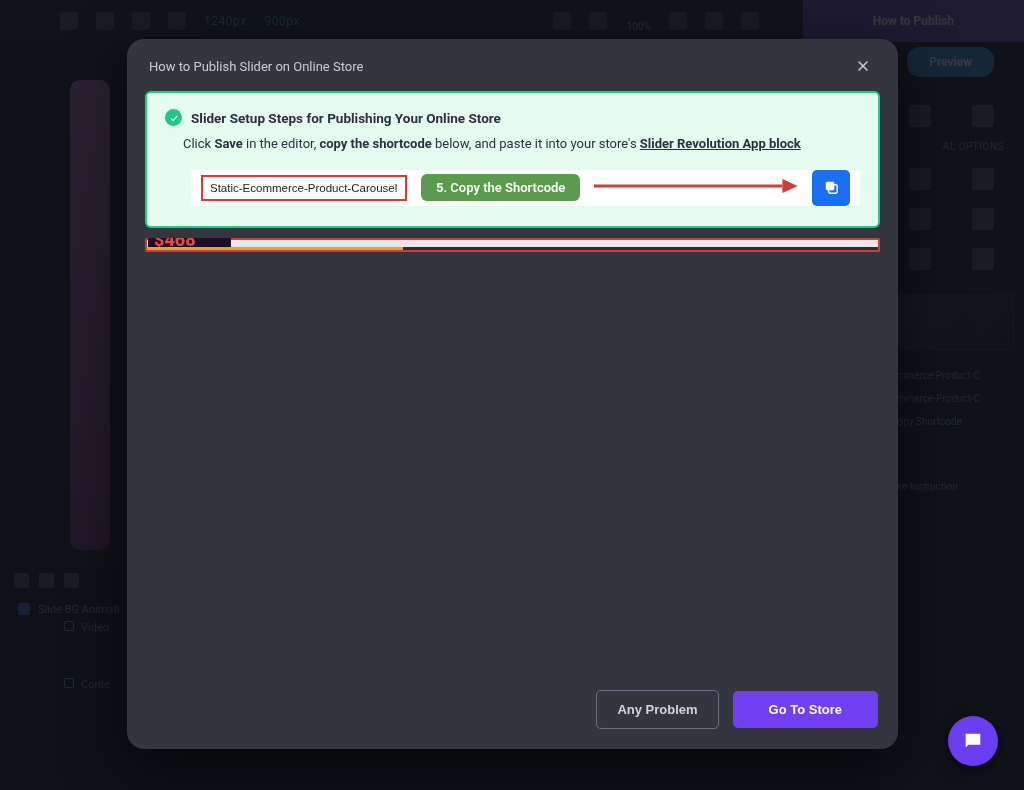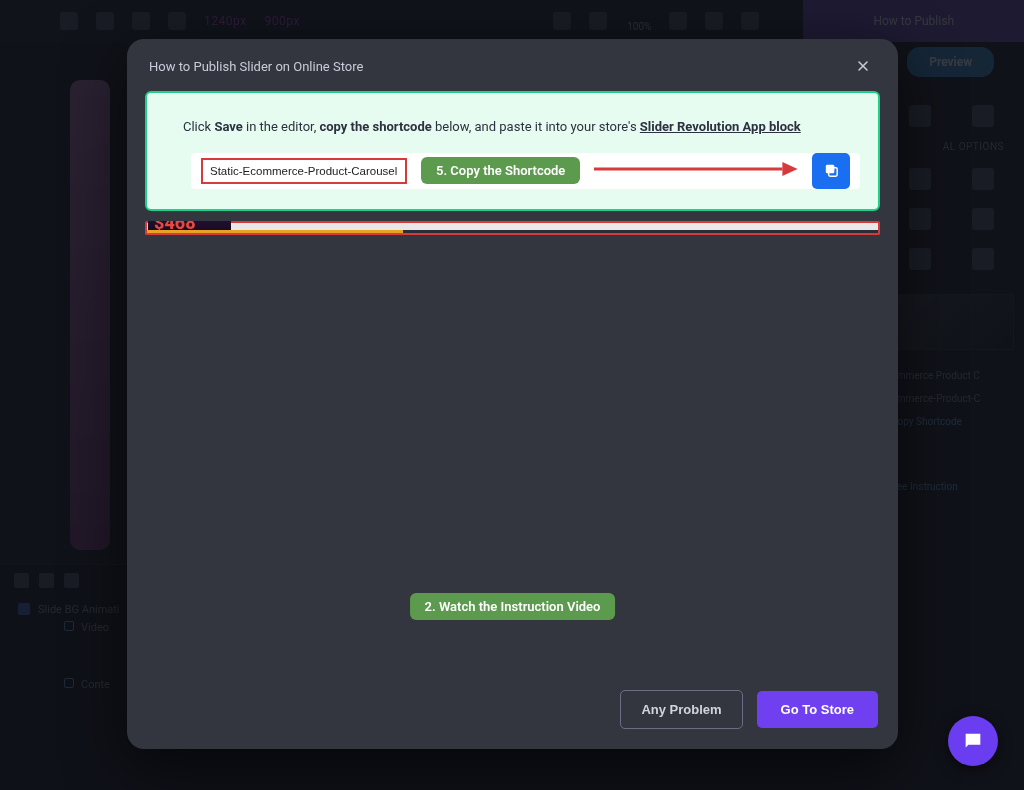"1240px" .backdrop .topbar .dims { color: #d946ef -> #22c55e }
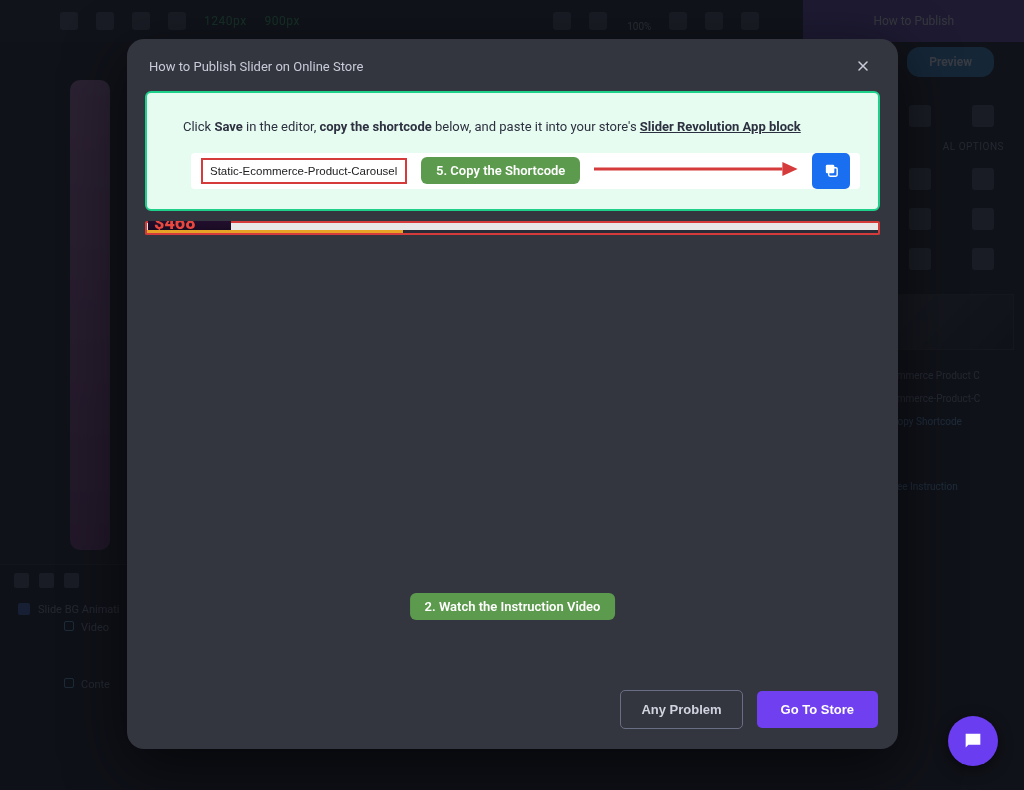"How to Publish" .backdrop .topbar .publish { font-weight: 400 -> 700 }
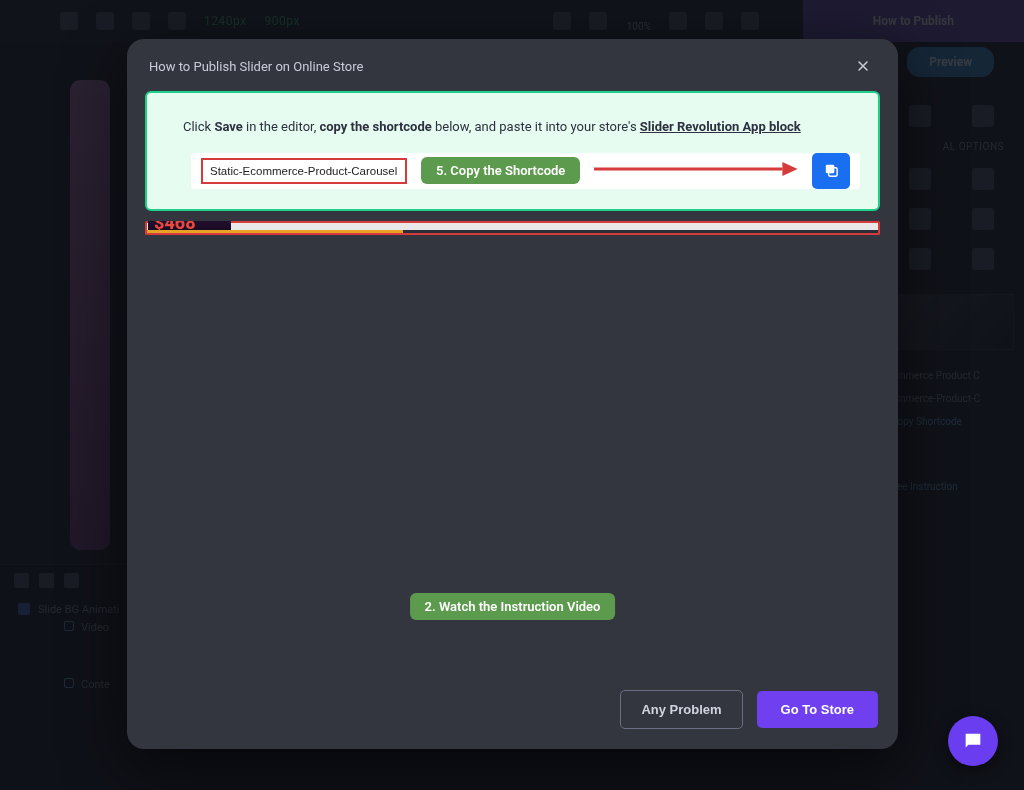"Slider Setup Steps for Publishing" div.gc-title-row { html: none -> <div> <span> <svg> <polyline></polyline> </svg> </span> <span>Slider Setup Steps for Publishing Your Online Store</span> </div> }
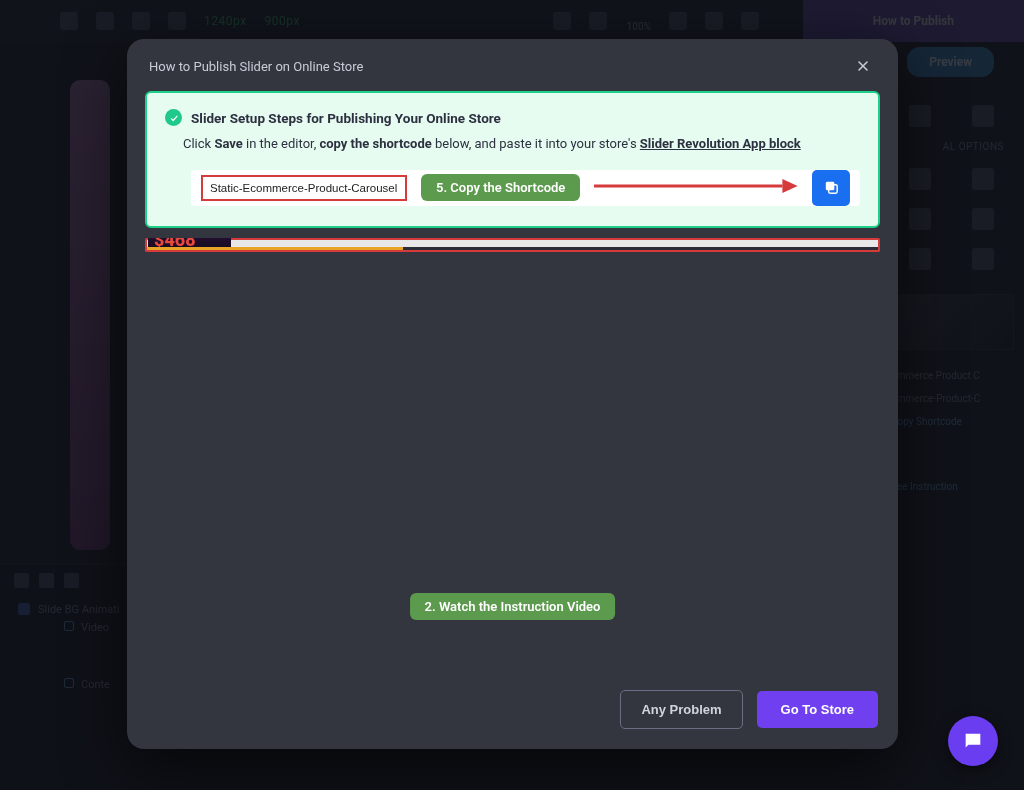"2. Watch the Instruction Video" span.step-pill { html: <span>2. Watch the Instruction Video</span> -> none }
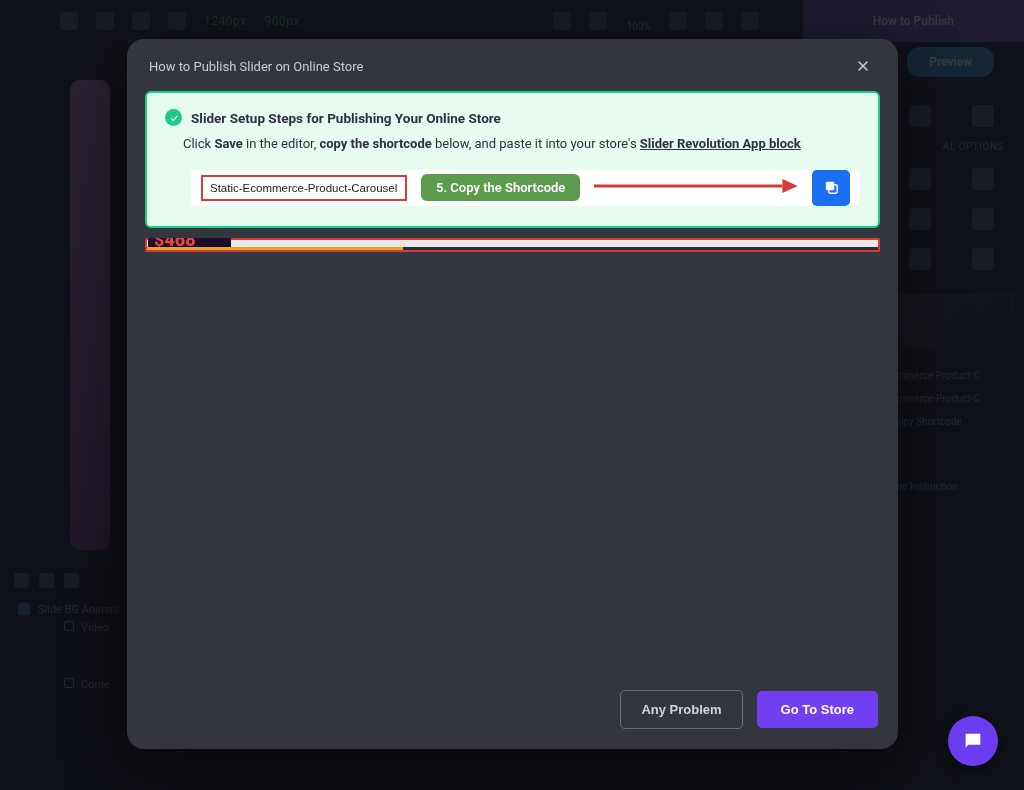"Go To Store" .btn-primary { padding: 11px 24px -> 11px 36px }
